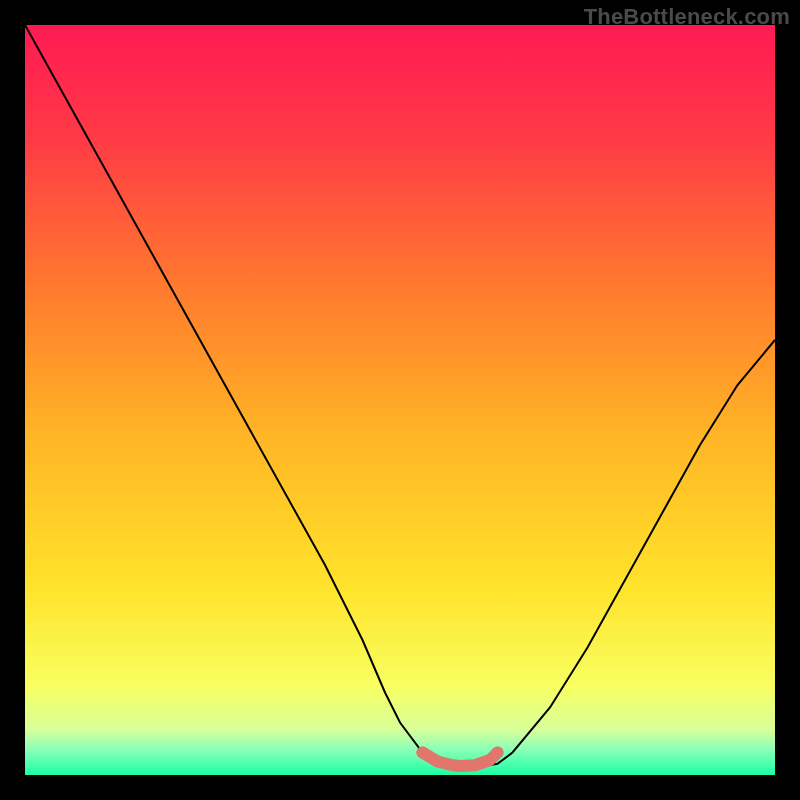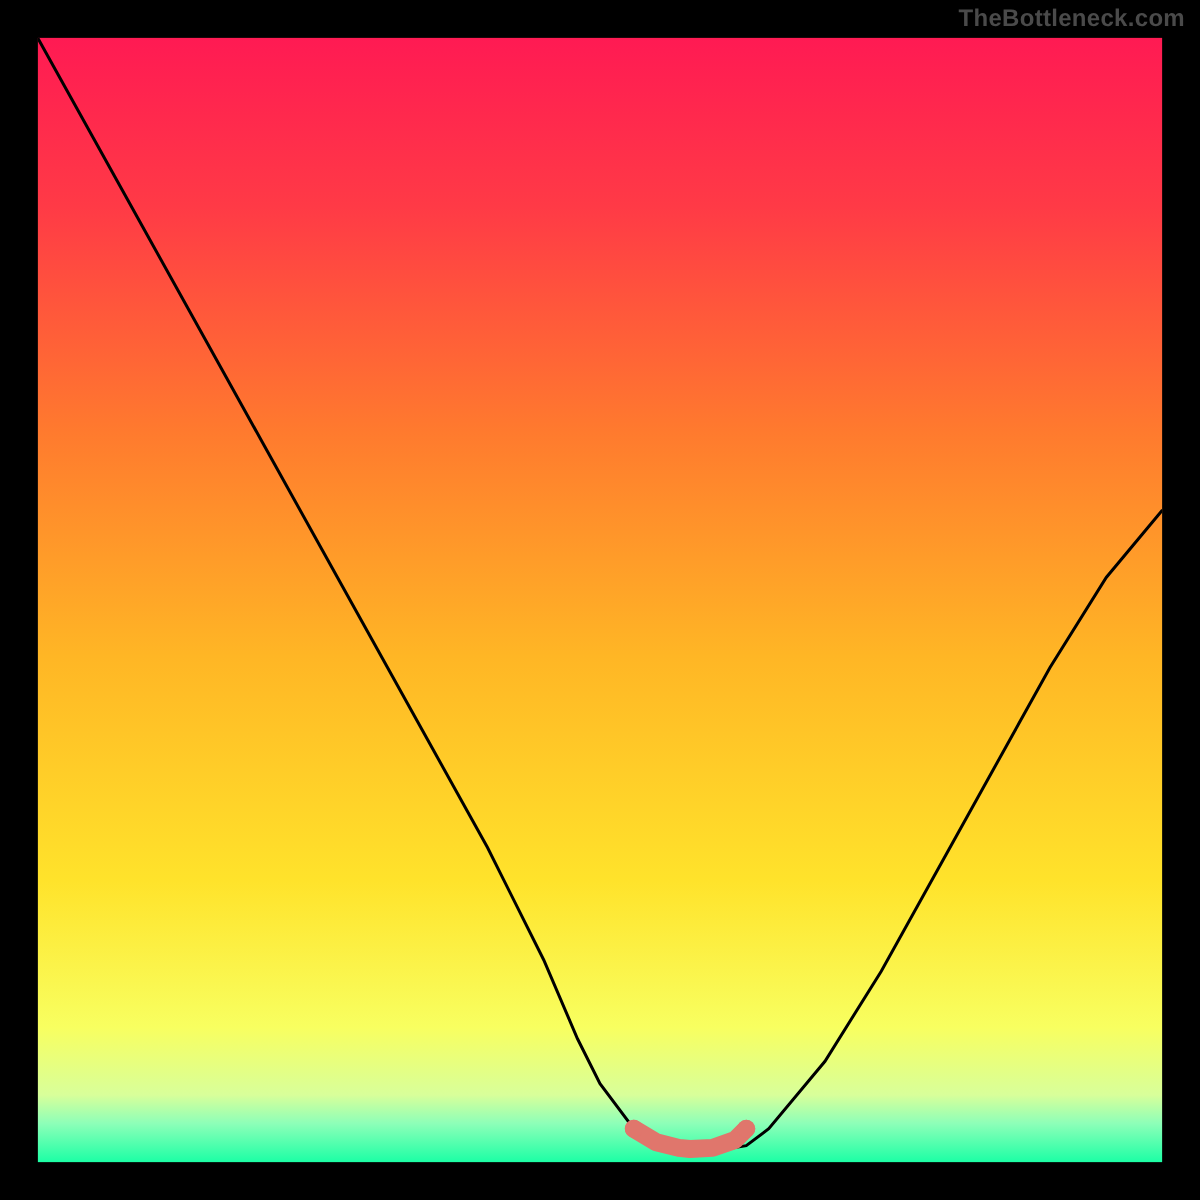"TheBottleneck.com" .watermark { font-size: 16px -> 22px }
